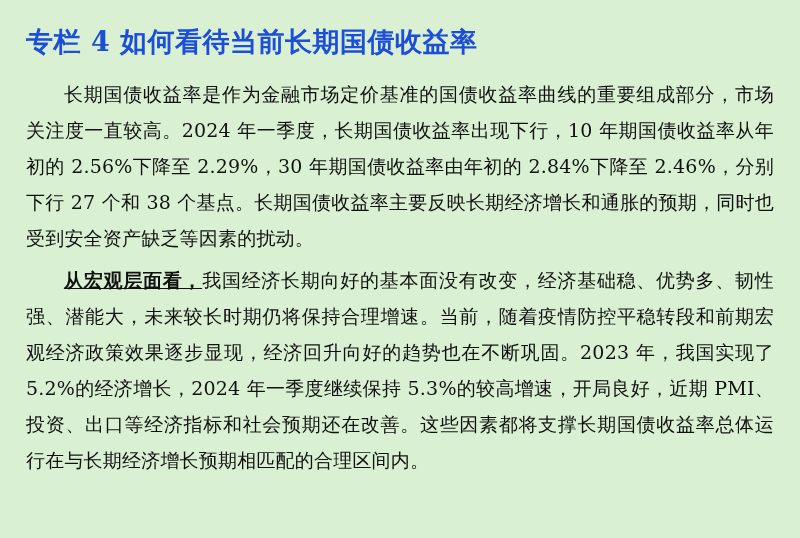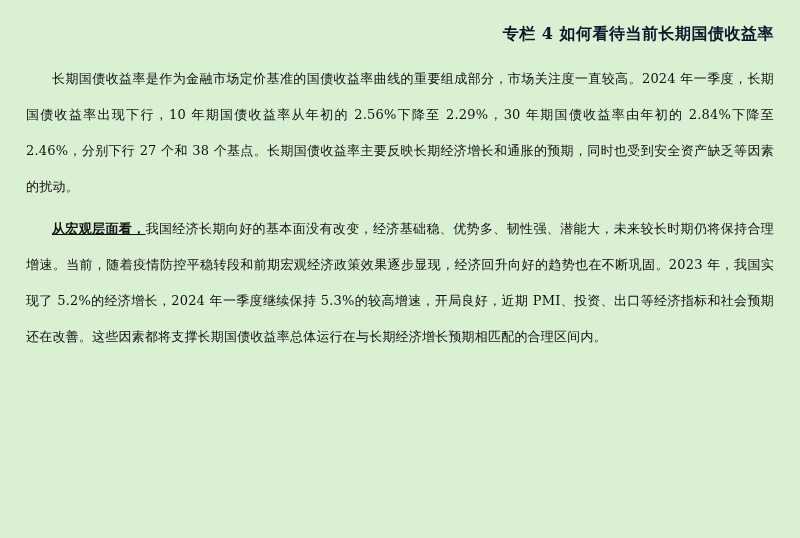"专栏 4 如何看待当前长期国债收益率" .box-title { color: #0f172a -> #1d4ed8; font-size: 16px -> 27px; text-align: right -> left }
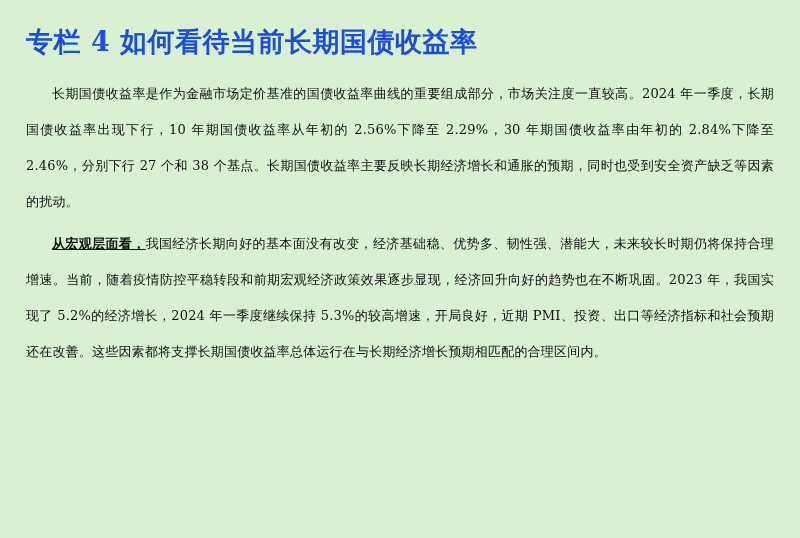"长期国债收益率是作为金融市场定价基准的国债收益率曲线的重要组成部分，市场关注度一" .para { font-size: 13px -> 19px }
